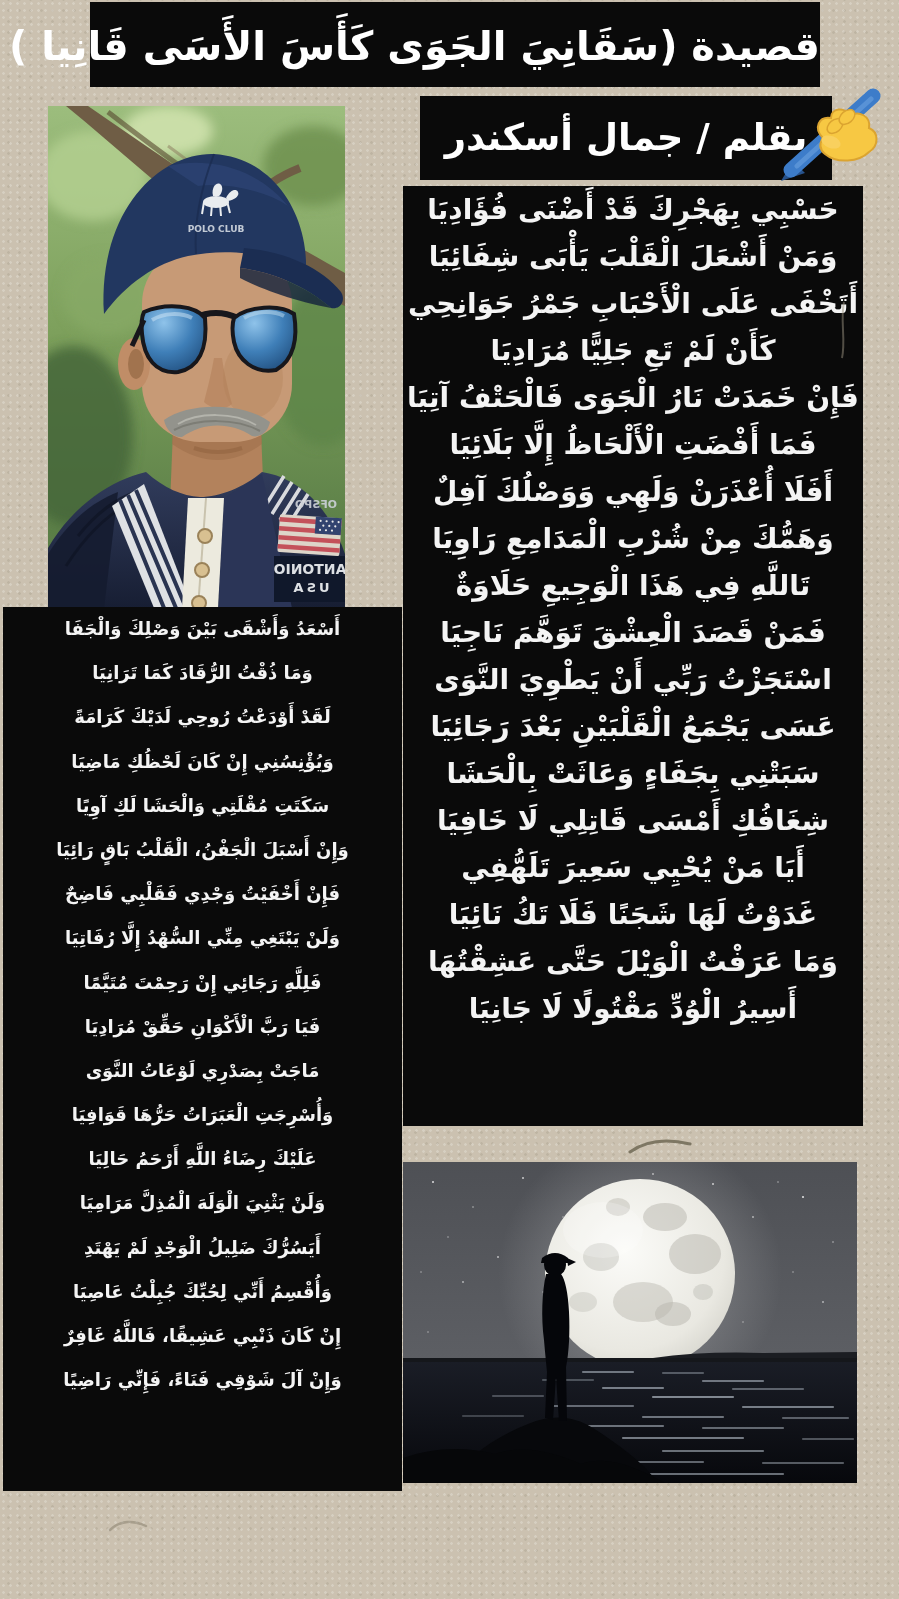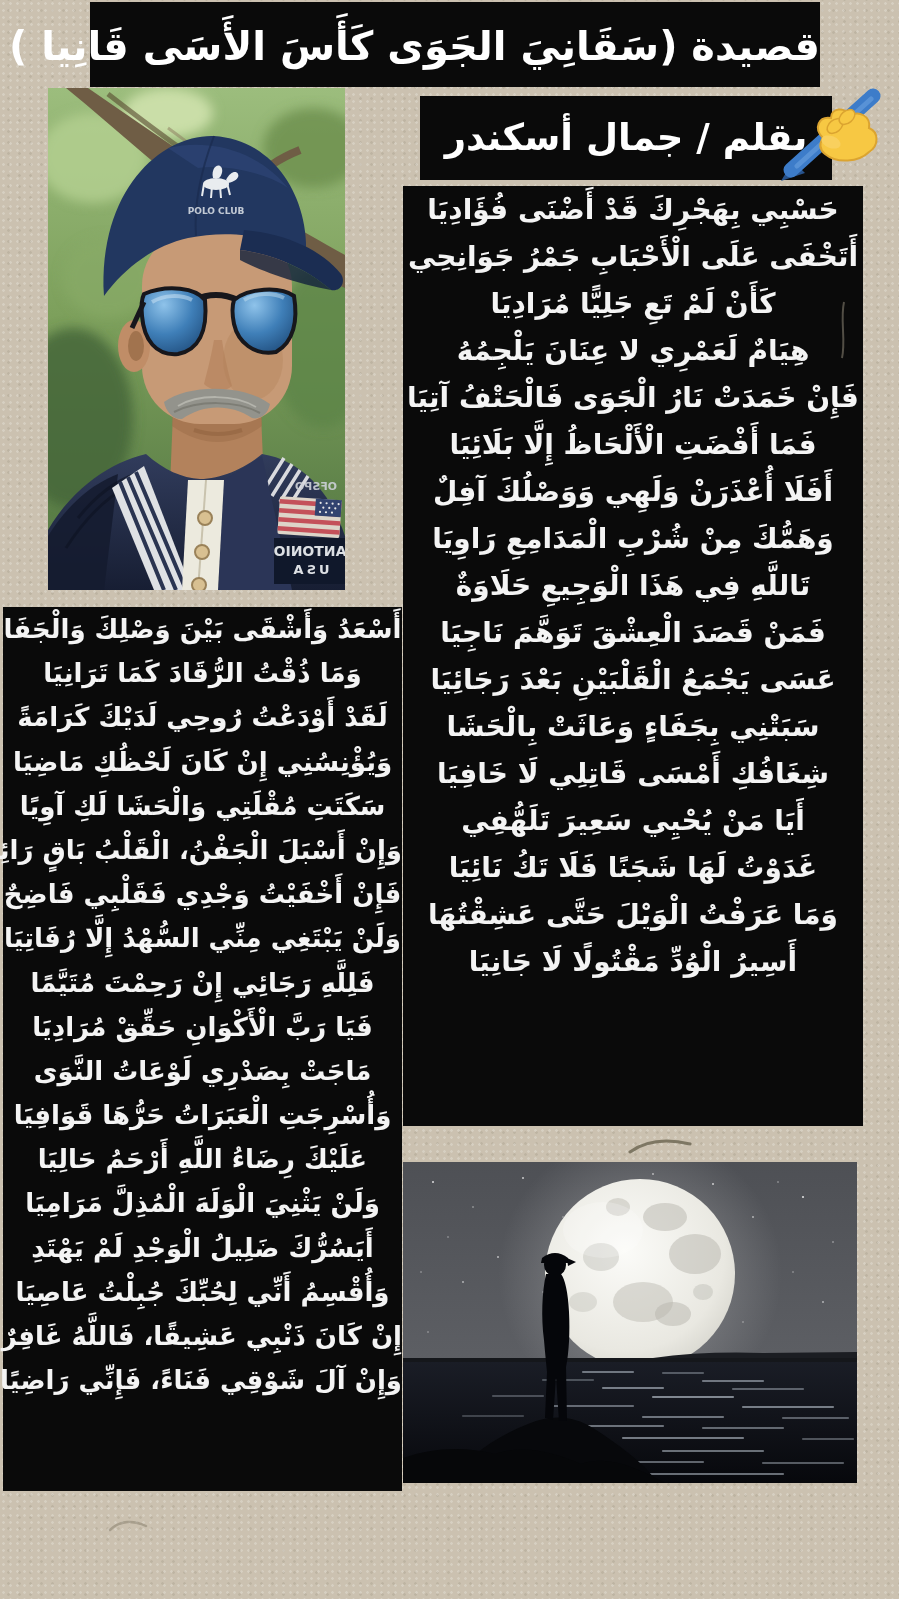"POLO CLUB" .portrait { top: 88px -> 106px }
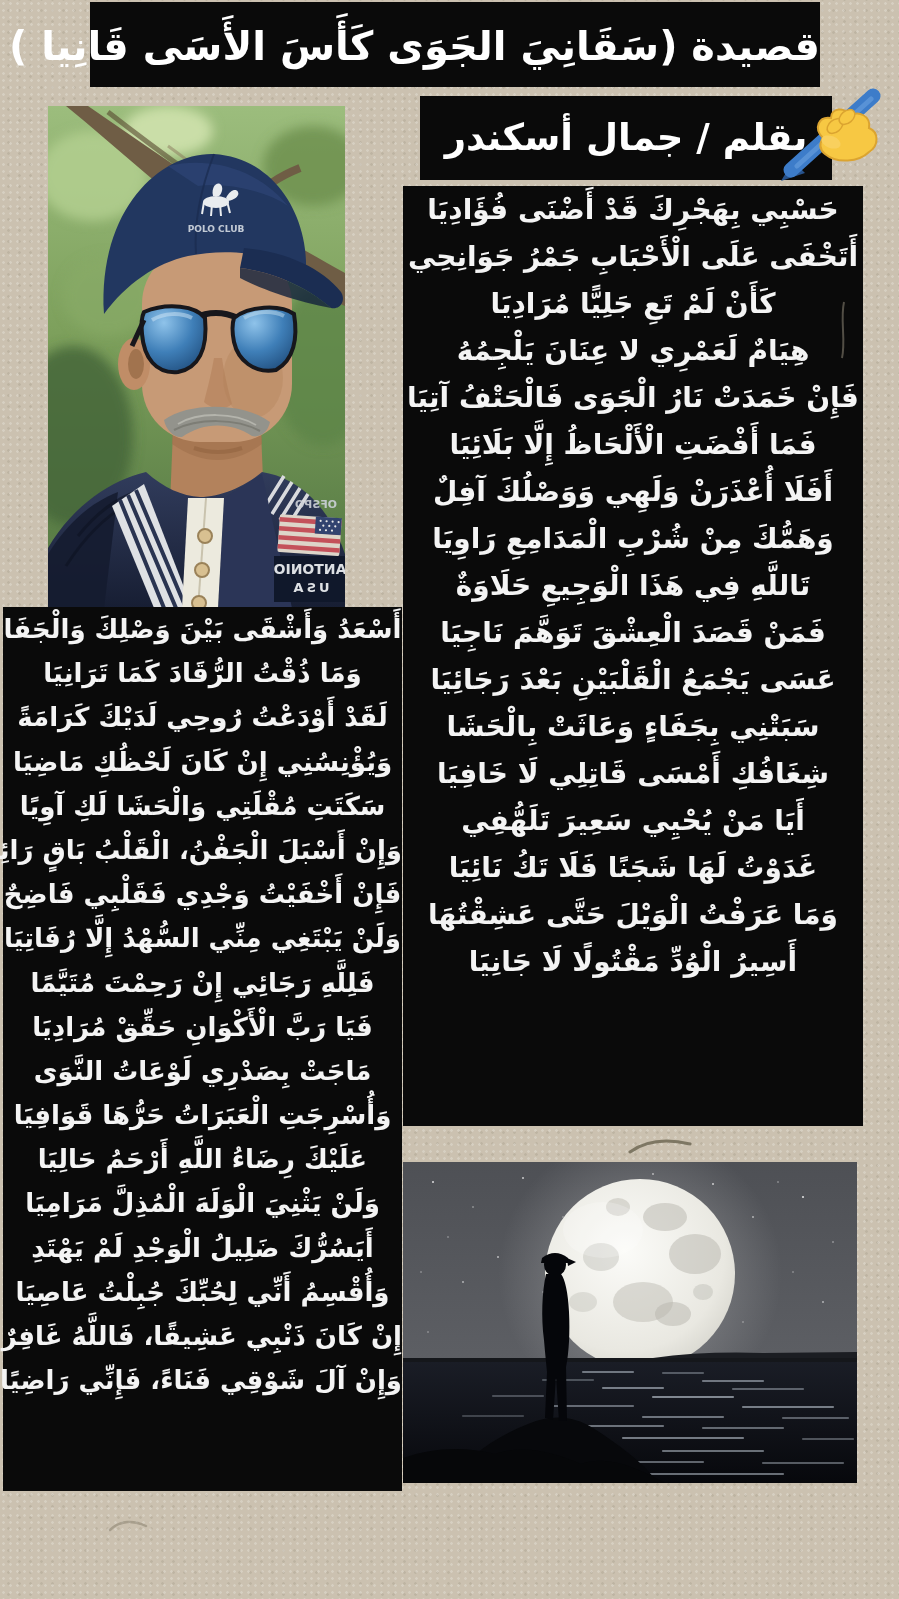"وَمَنْ أَشْعَلَ الْقَلْبَ يَأْبَى" div.pline { html: none -> <div>وَمَنْ أَشْعَلَ الْقَلْبَ يَأْبَى شِفَائِيَا</div> }
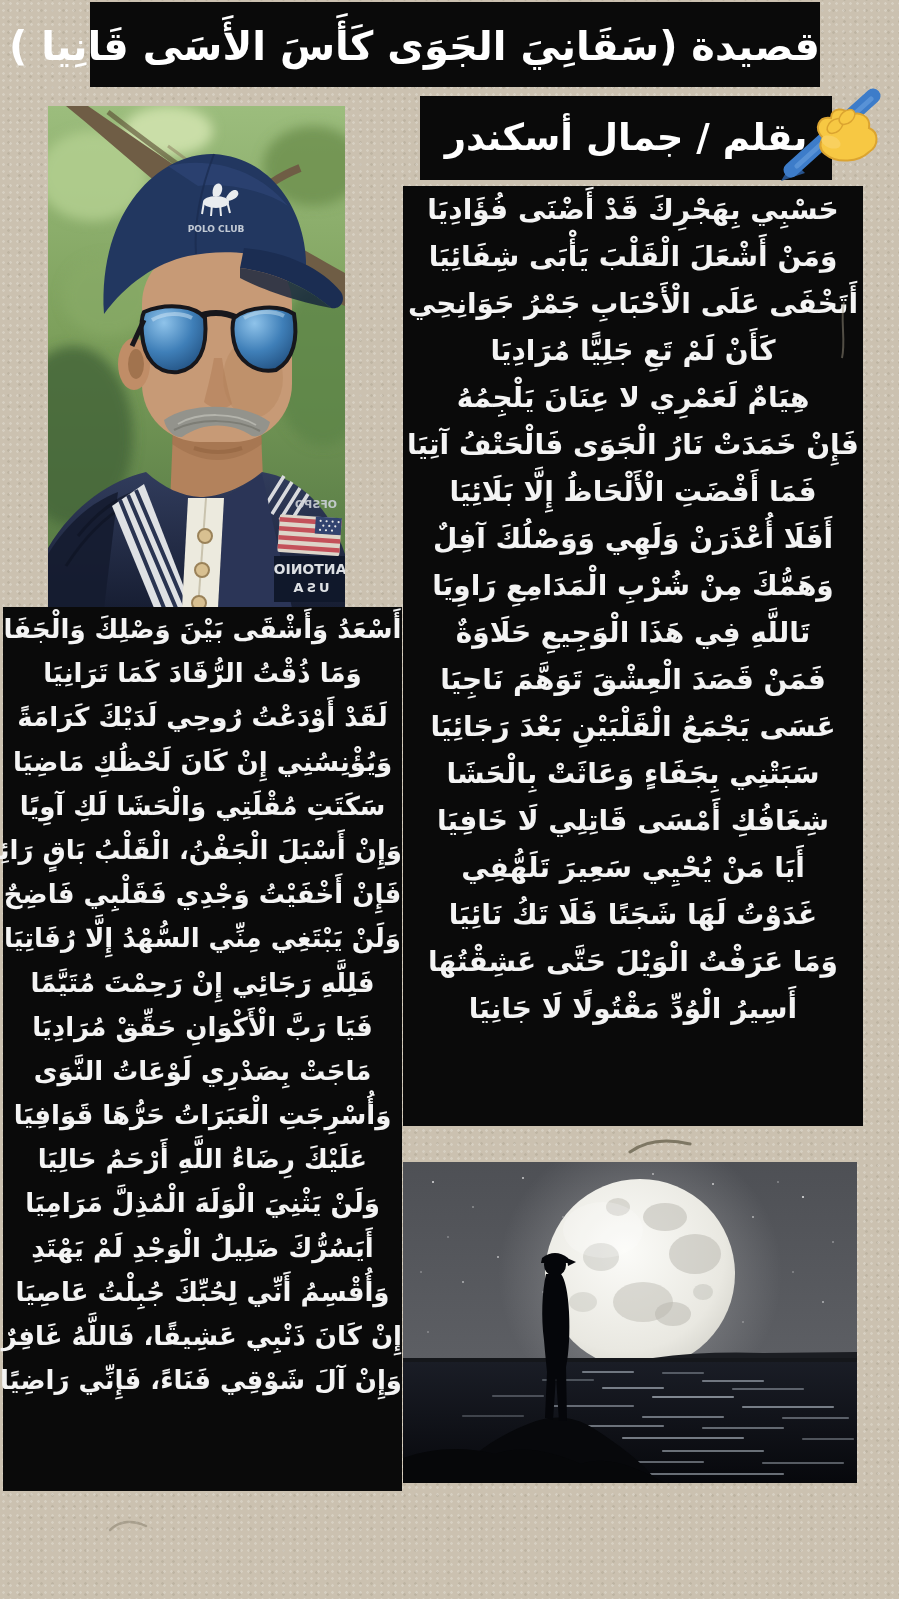"هِيَامٌ لَعَمْرِي لا عِنَانَ يَلْجِمُهُ" div.pline { html: <div>هِيَامٌ لَعَمْرِي لا عِنَانَ يَلْجِمُهُ</div> -> none }
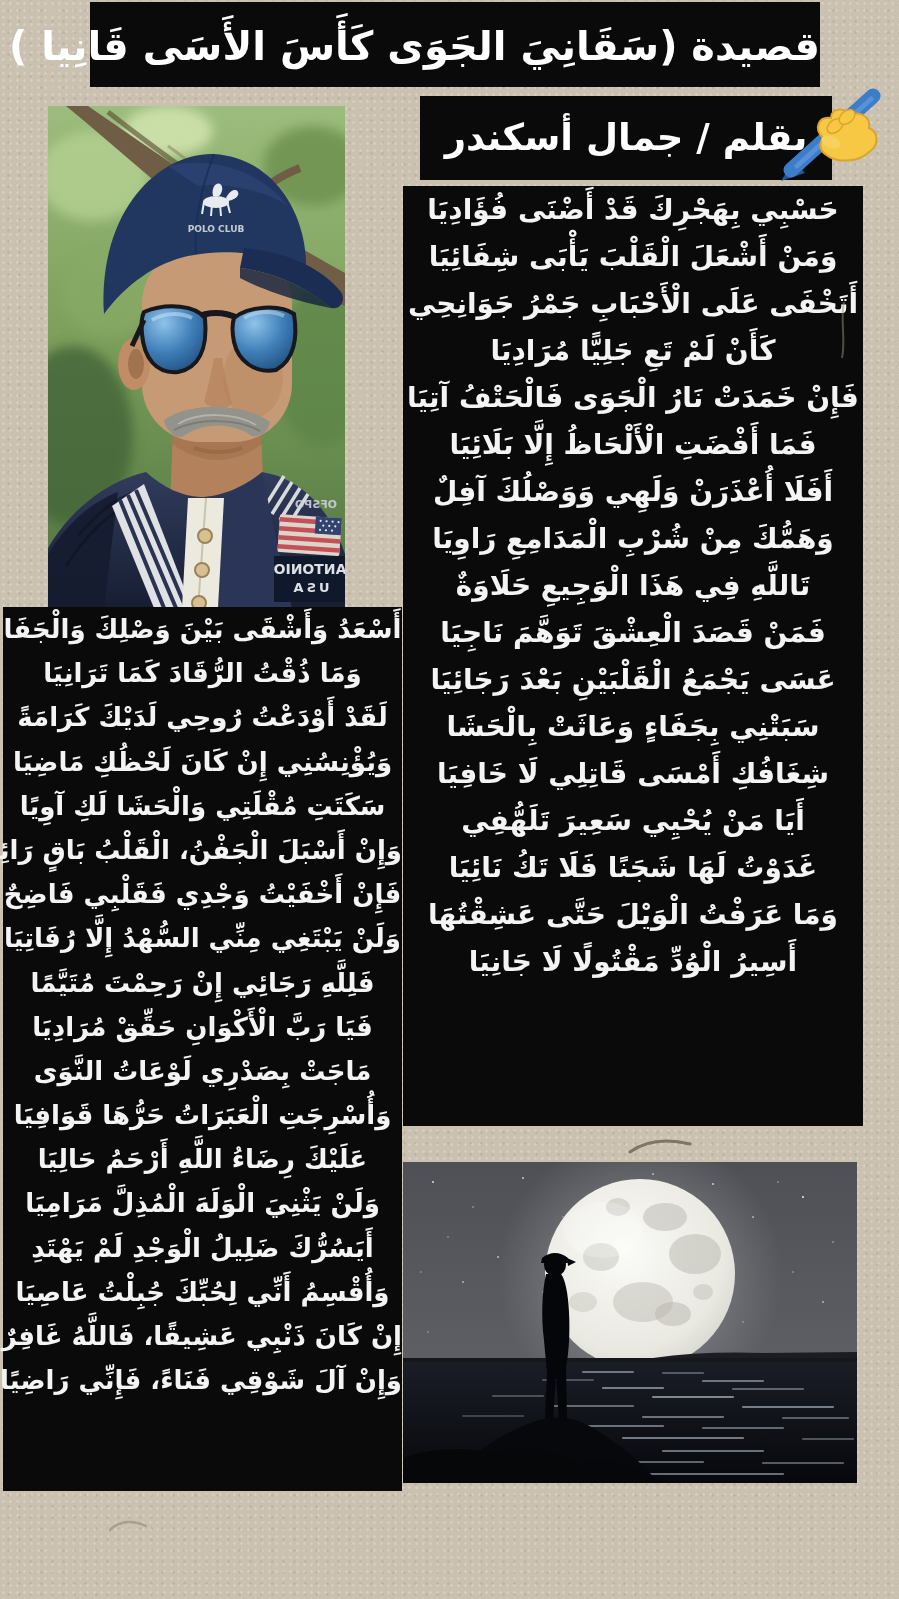"أَسْعَدُ وَأَشْقَى بَيْنَ وَصْلِكَ" .poem-left .pline { font-size: 26px -> 18px }
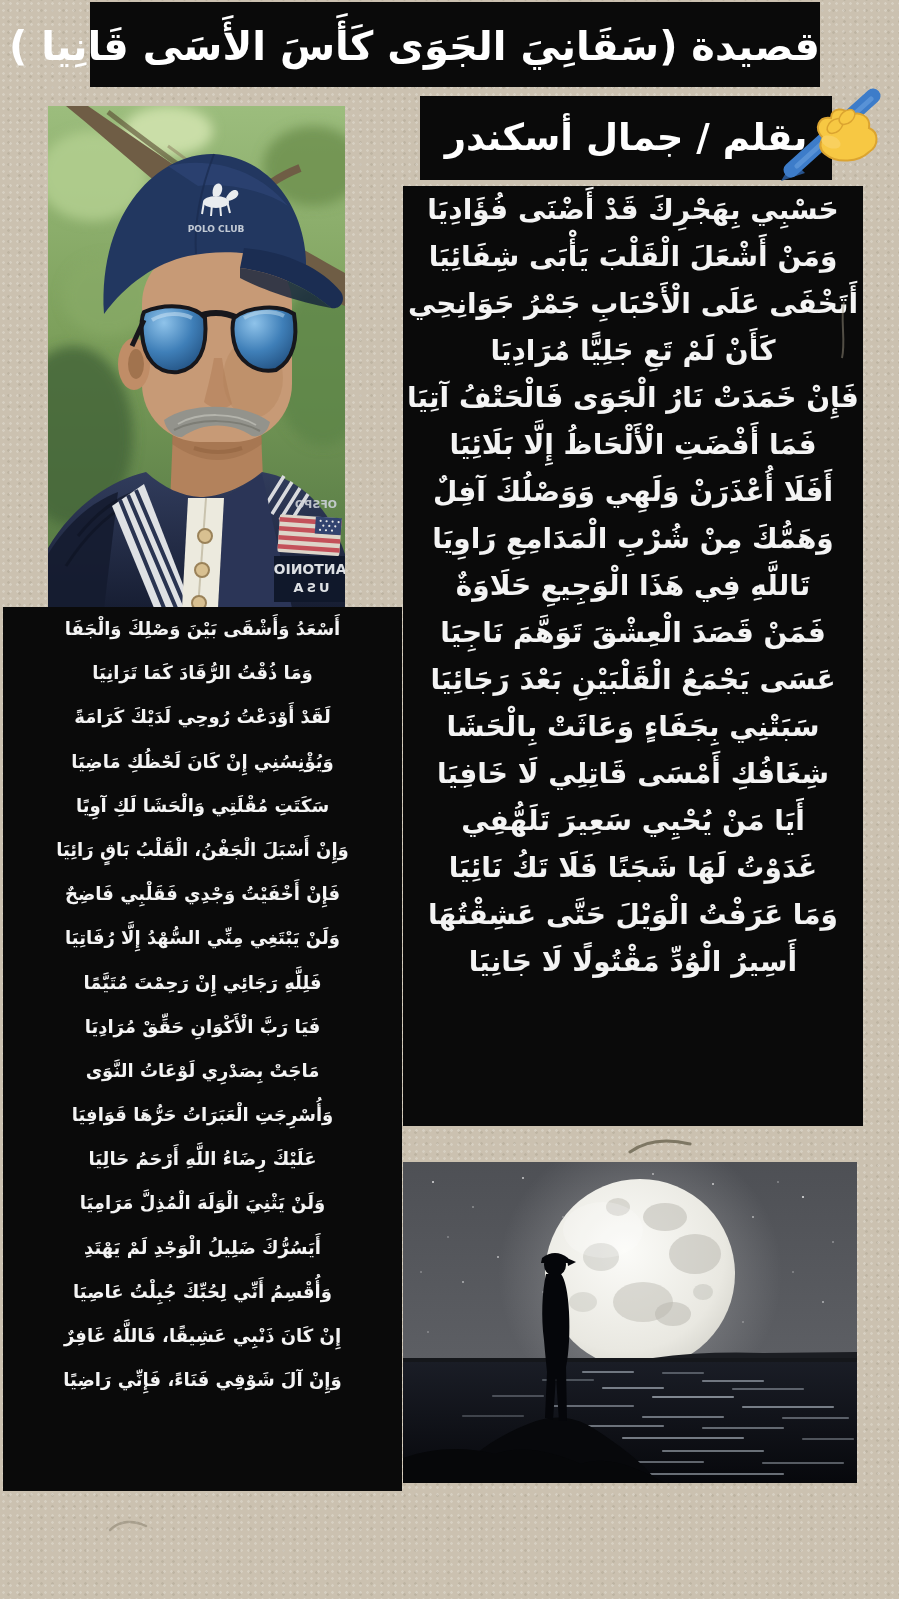"اسْتَجَزْتُ رَبِّي أَنْ يَطْوِيَ" div.pline { html: none -> <div>اسْتَجَزْتُ رَبِّي أَنْ يَطْوِيَ النَّوَى</div> }
